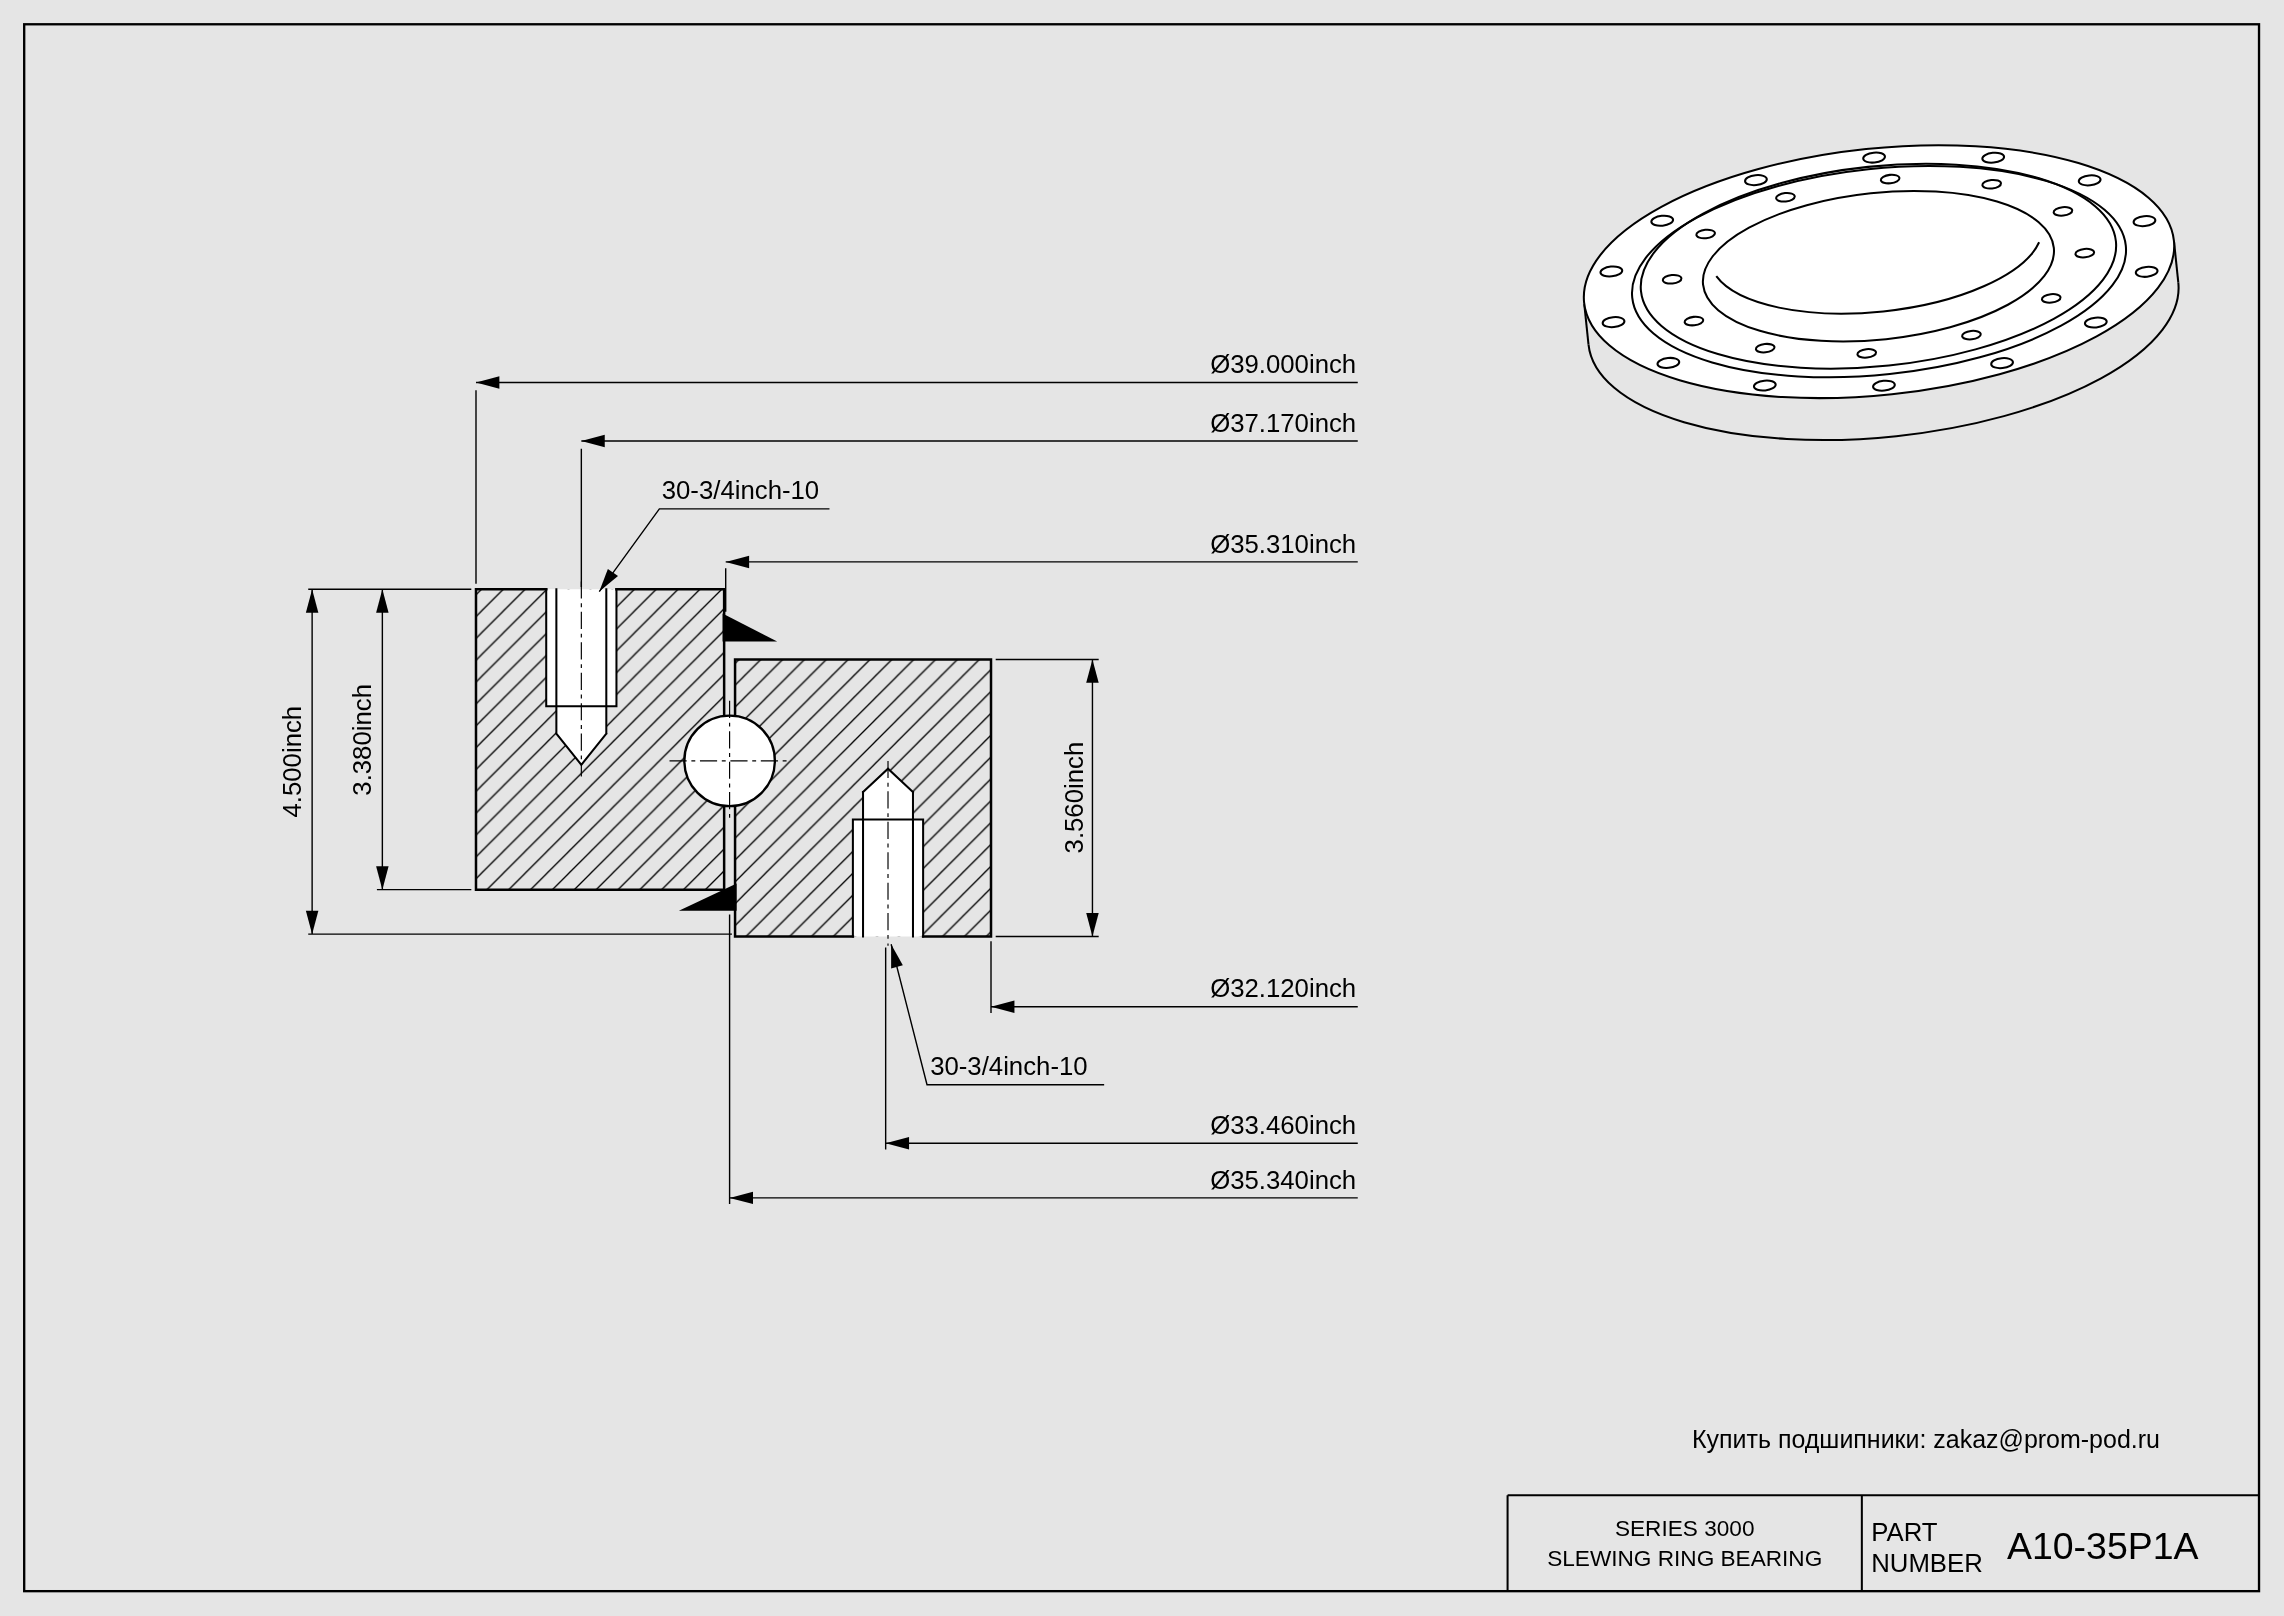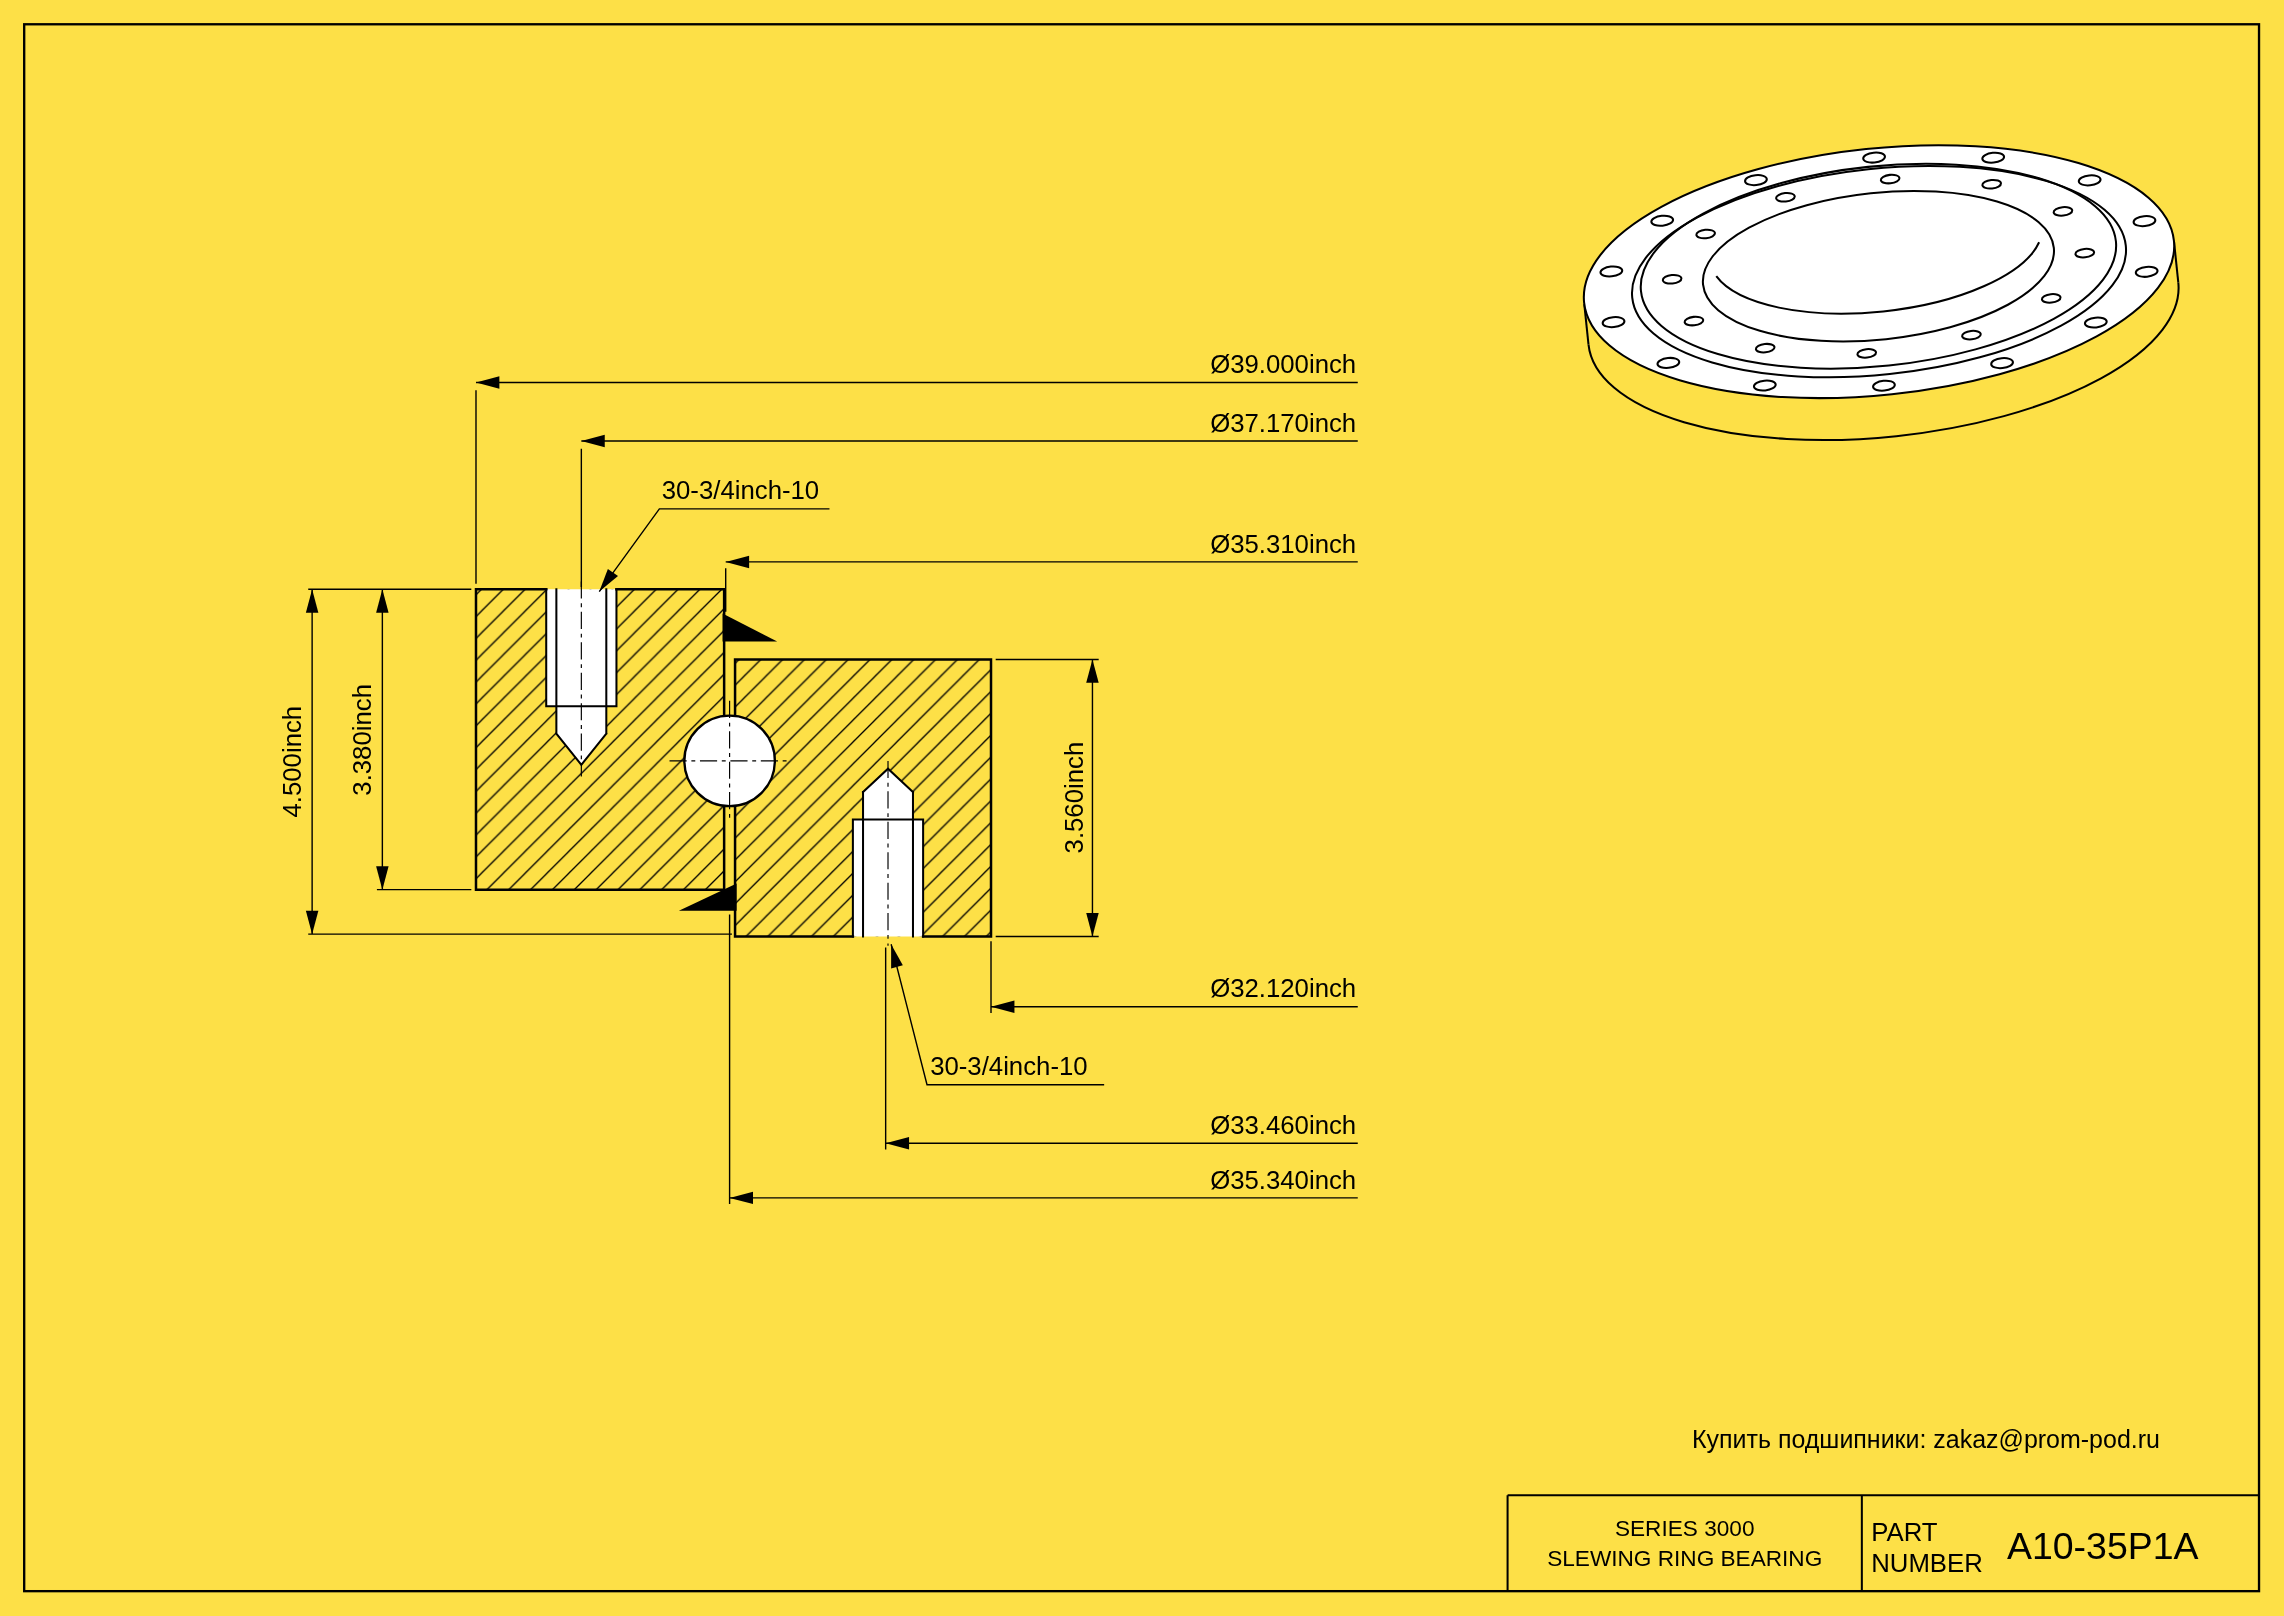"Ø39.000inch" .page { background: #fde047 -> #e5e5e5 }
